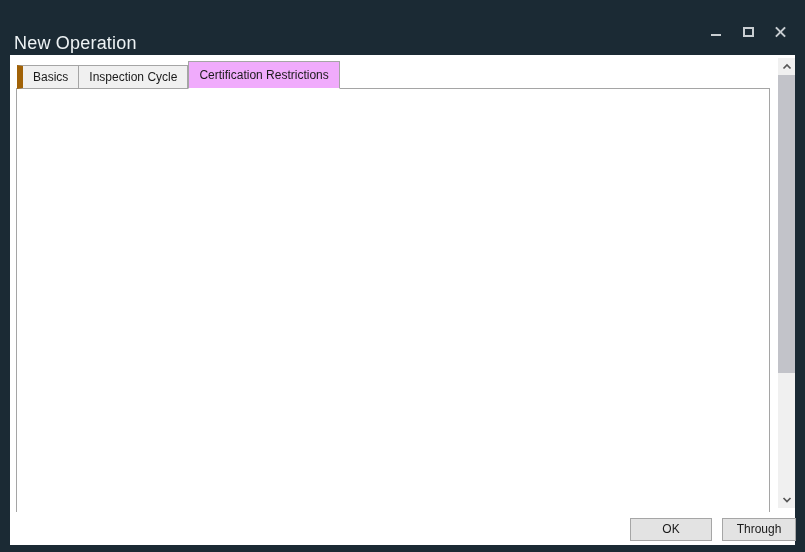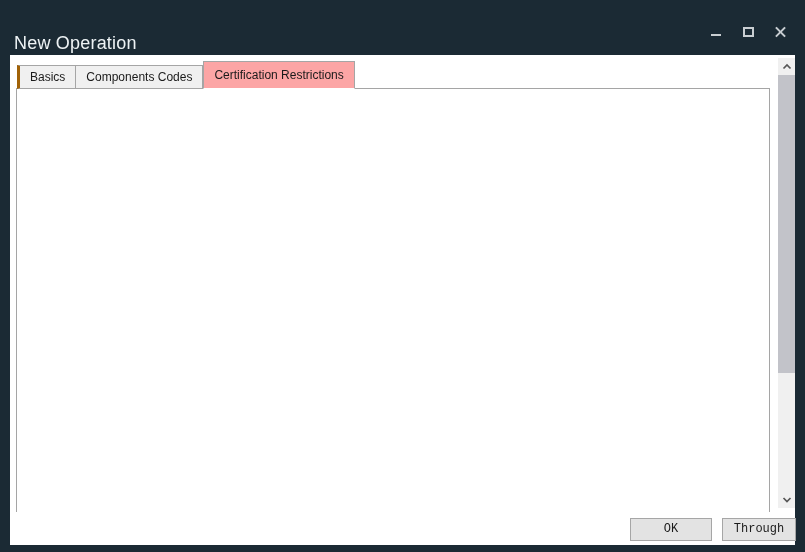"Basics" .tab:first-child { border-left: 3px solid #a16207 -> 6px solid #a16207 }
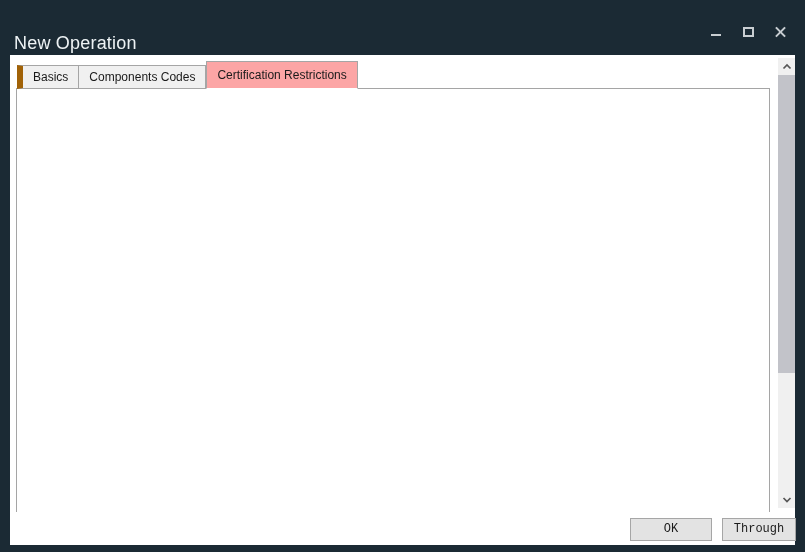"Components Codes" div.tab { text: Components Codes -> Inspection Cycle }
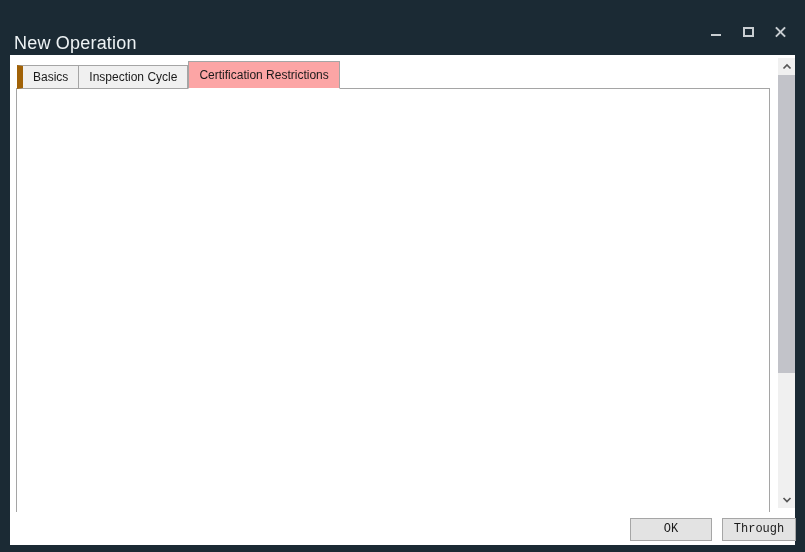"Certification Restrictions" .tab.active { background: #fca5a5 -> #f0abfc }
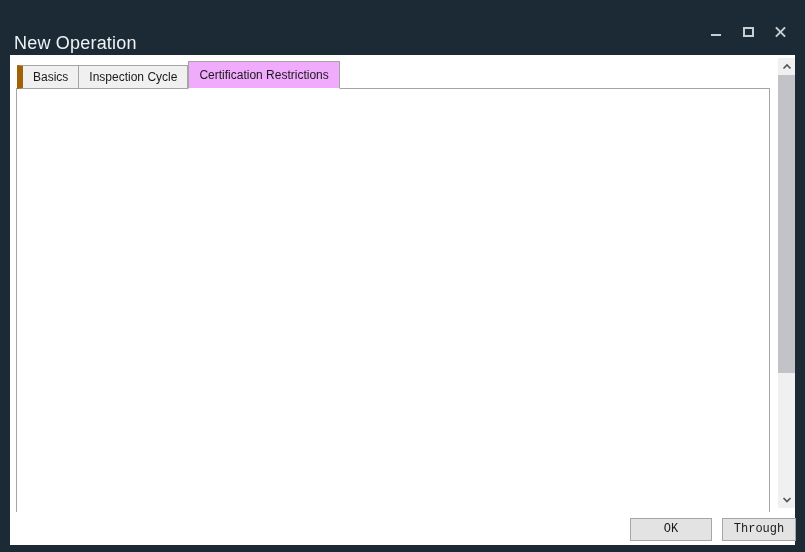"OK" .btn { font-family: Liberation Mono, monospace -> Liberation Sans, sans-serif }
